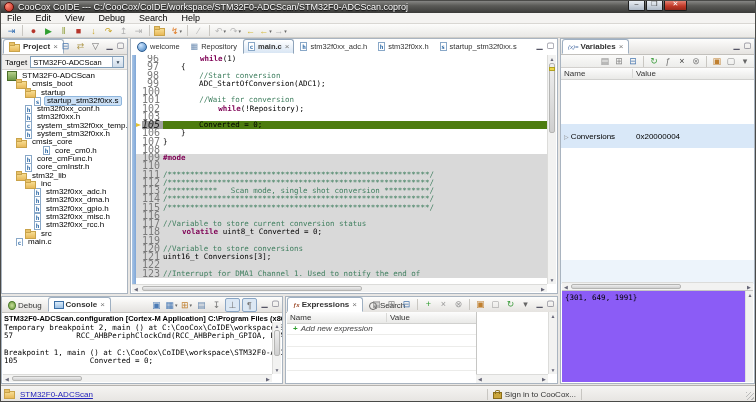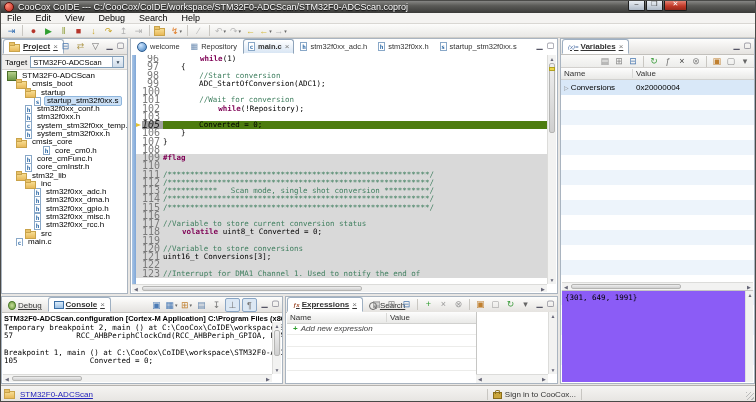"Project" .vtab { text-decoration: underline -> none }
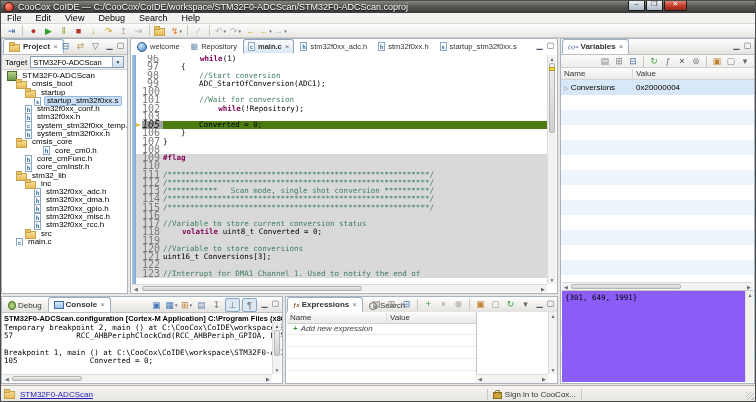"Conversions" .vrow { height: 15px -> 24px; margin-top: none -> 44px }
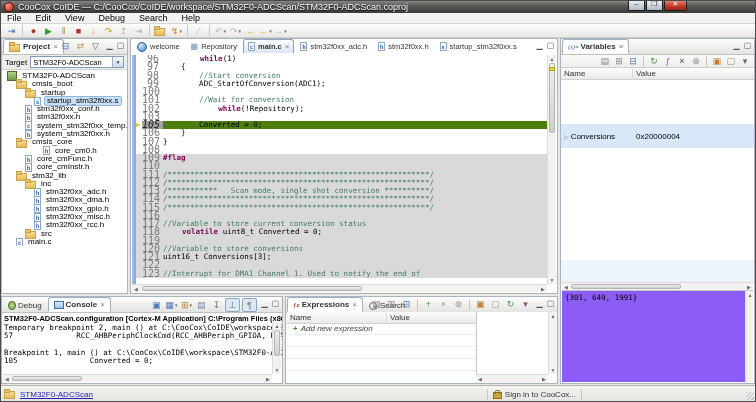"#flag" span.pp { text: flag -> mode }
